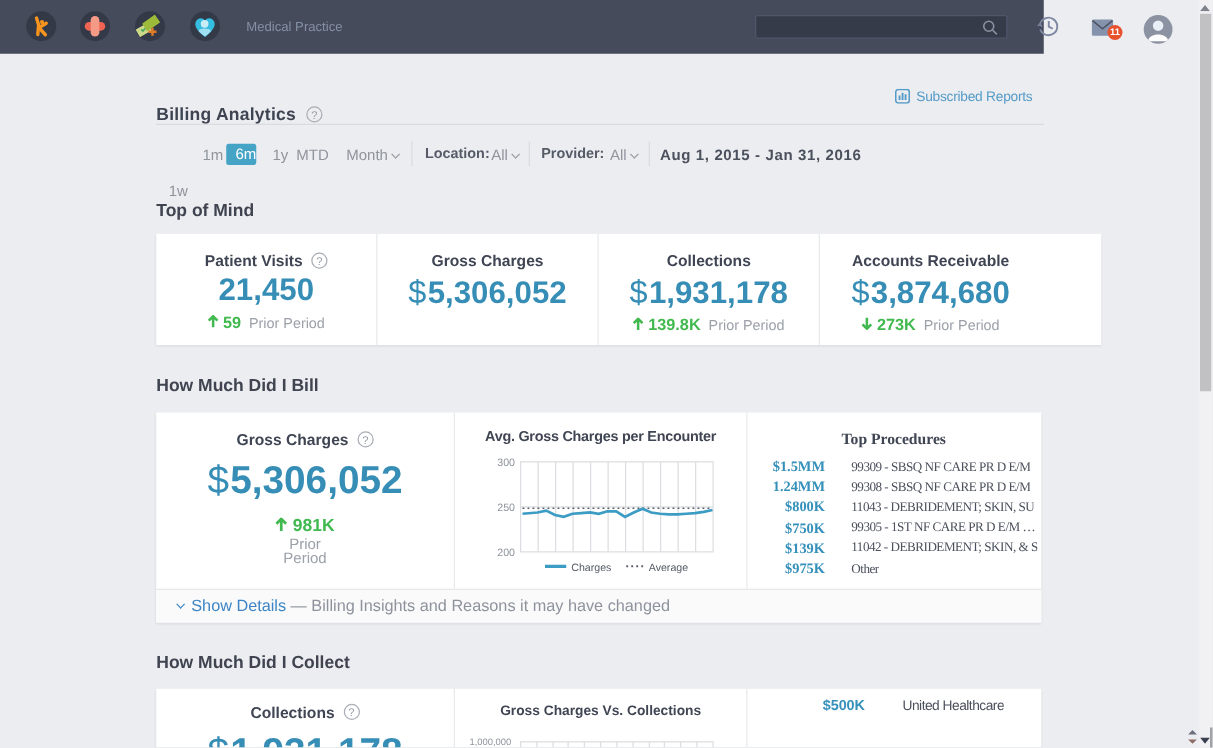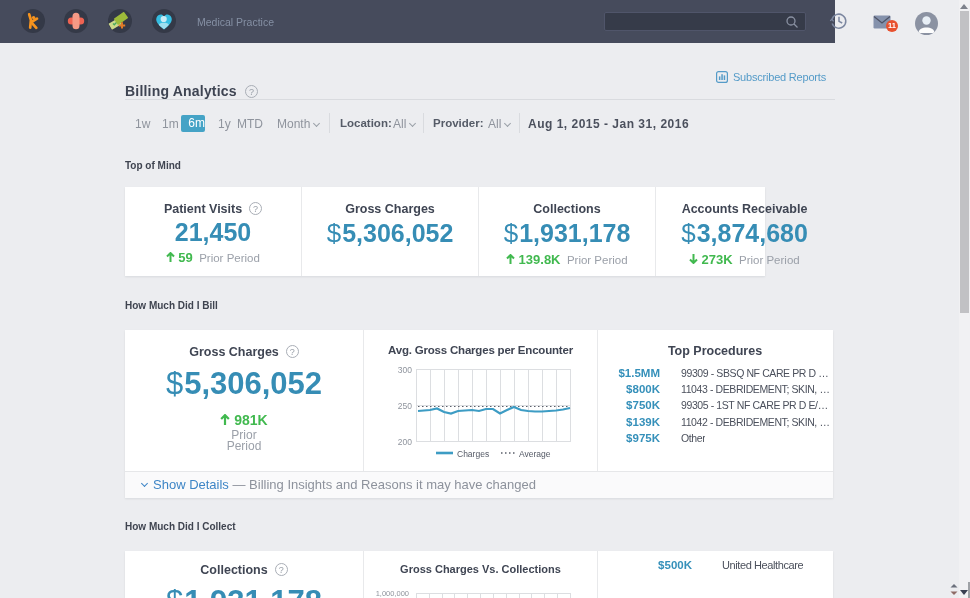"1w" span.seg { margin-top: none -> 29px }
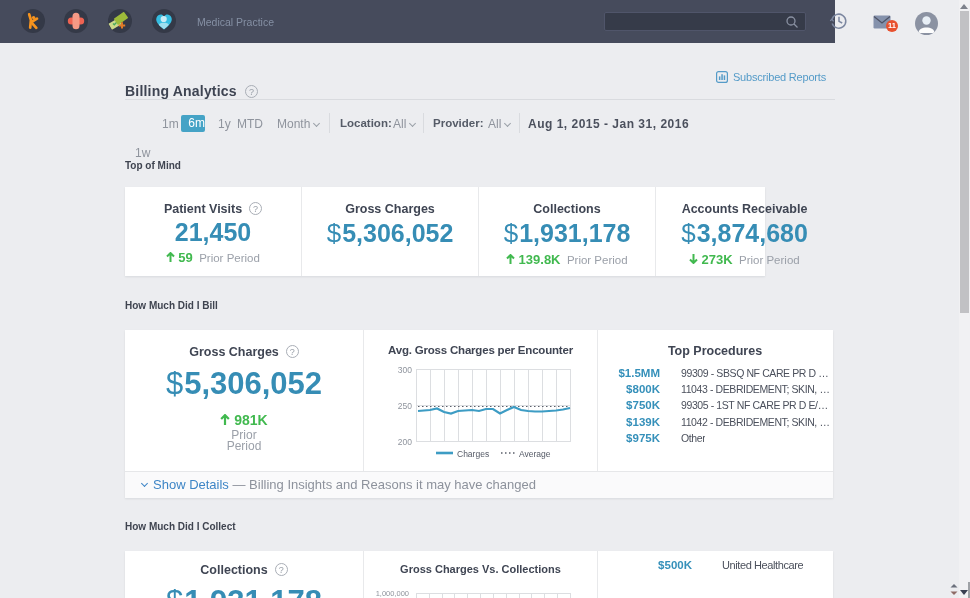"Top of Mind" .slabel { font-size: 10px -> 14px }
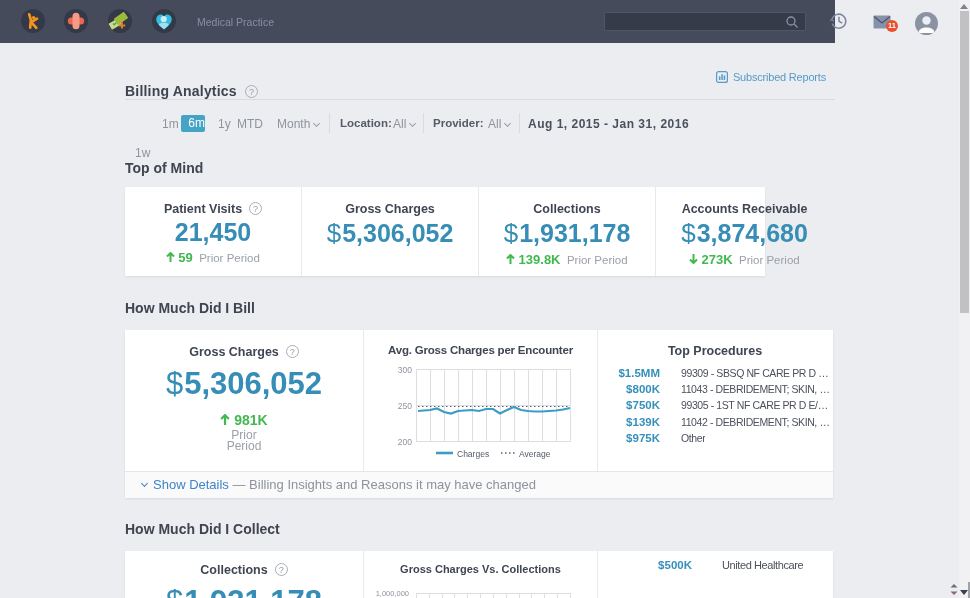"Patient Visits ?" div.card { width: 640px -> 756px }
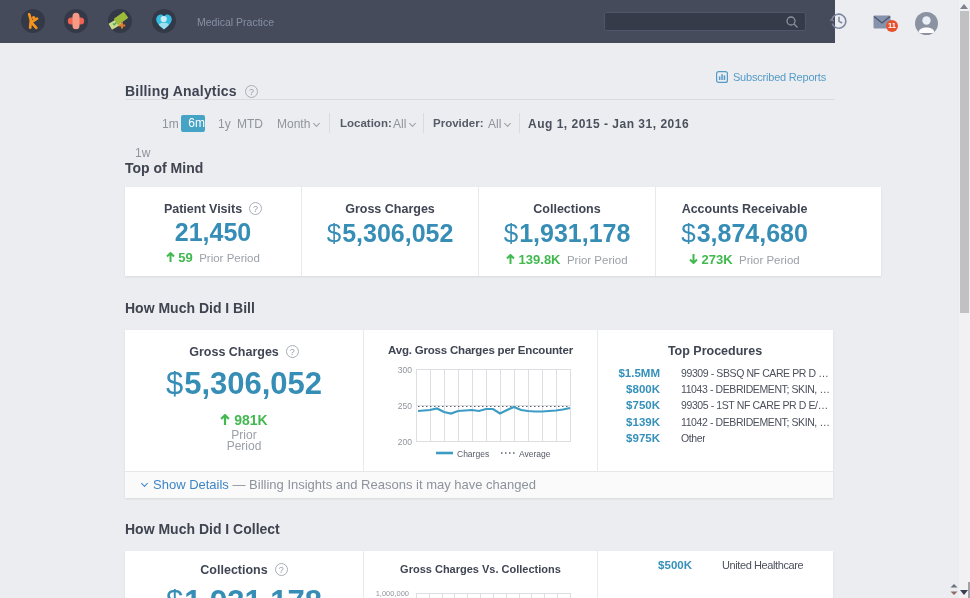"Top Procedures" div.c3c { font-family: none -> Liberation Serif, serif }
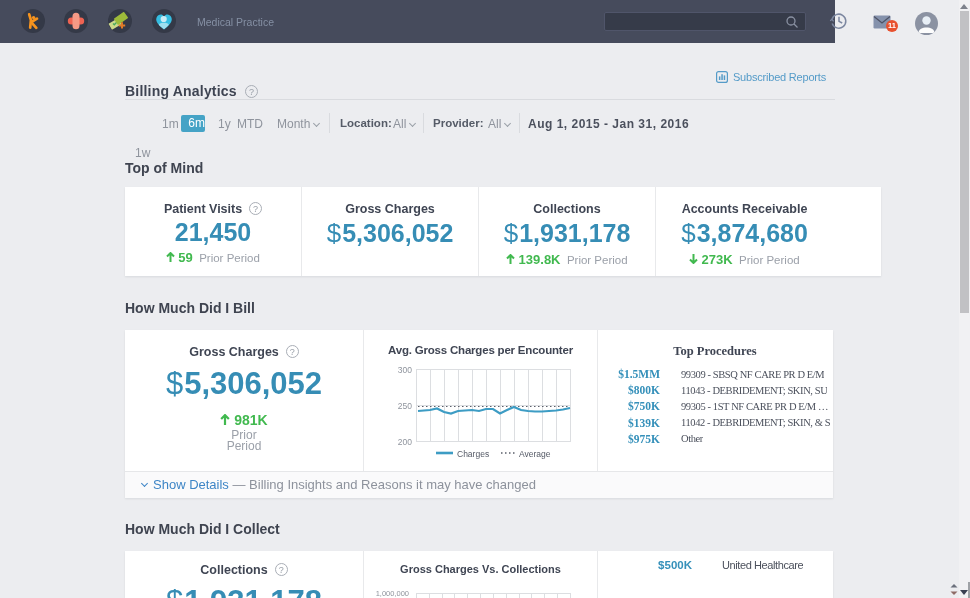"1.24MM" div.row { html: none -> <div> <span>1.24MM</span> <span>99308 - SBSQ NF CARE PR D E/M</span> </div> }
